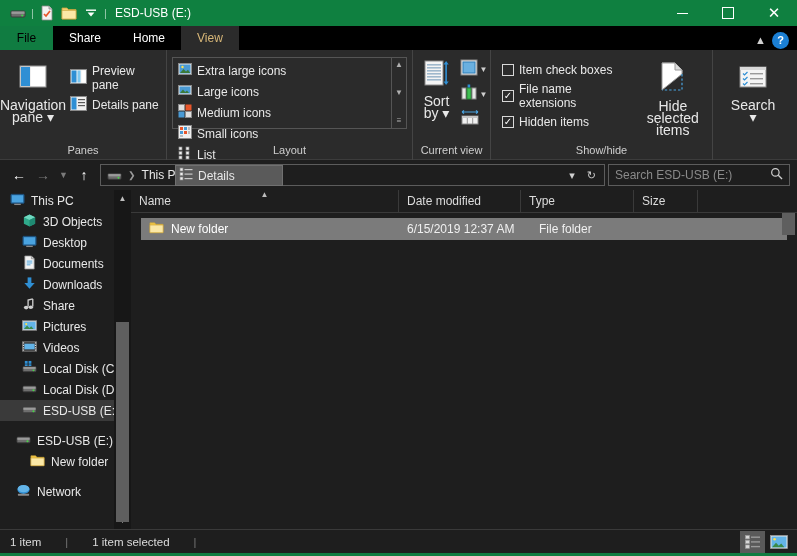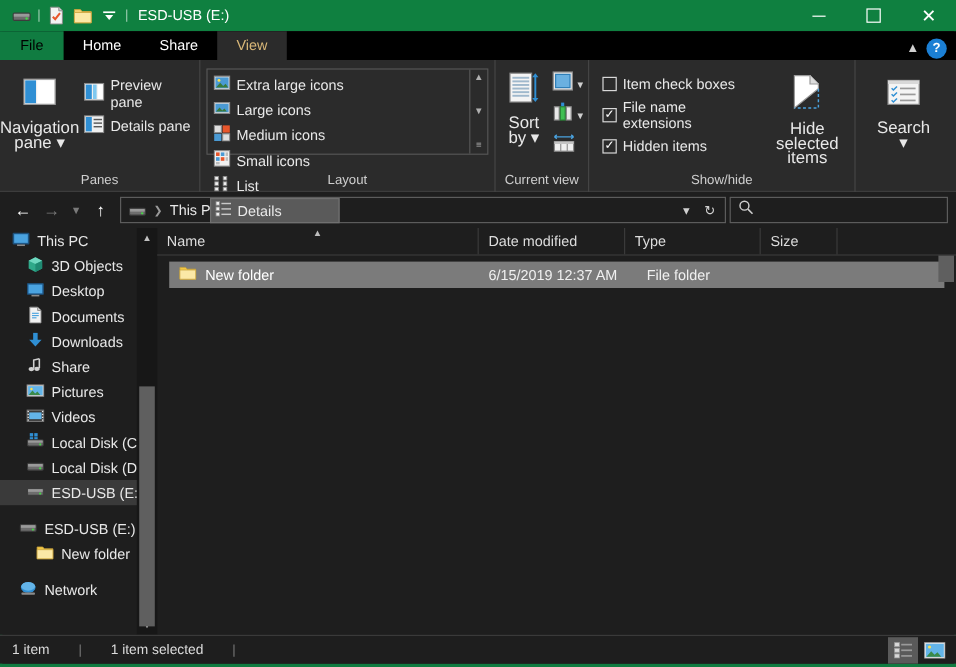"Home" div.tab { order: before "Share" -> after "Share" }
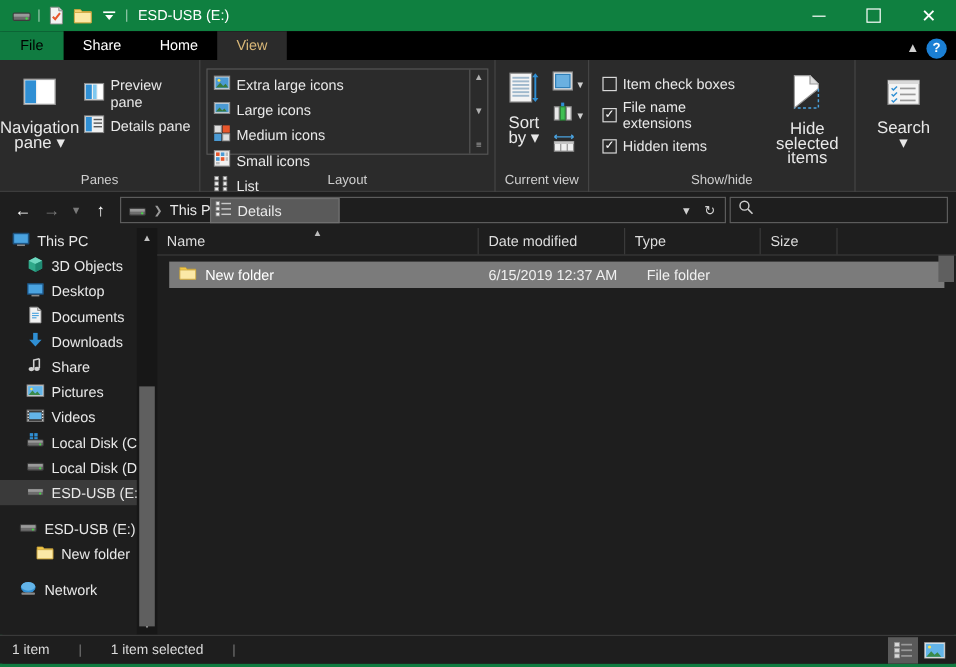"Search ESD-USB (E:)" span.ph { html: none -> <span>Search ESD-USB (E:)</span> }
